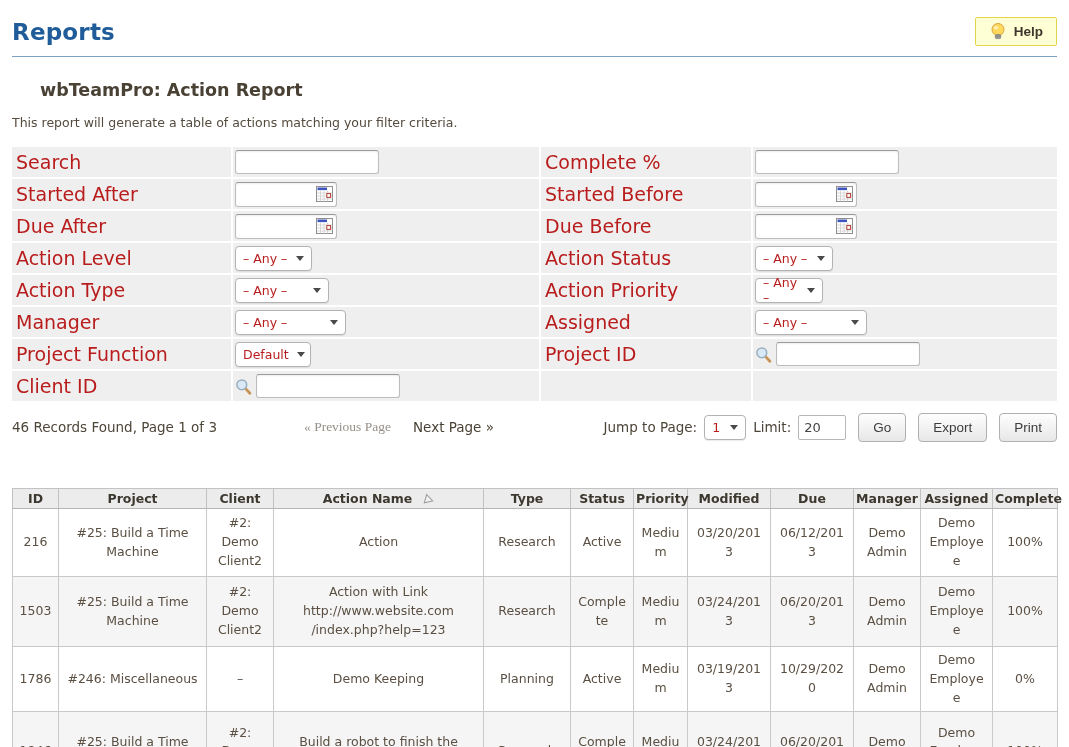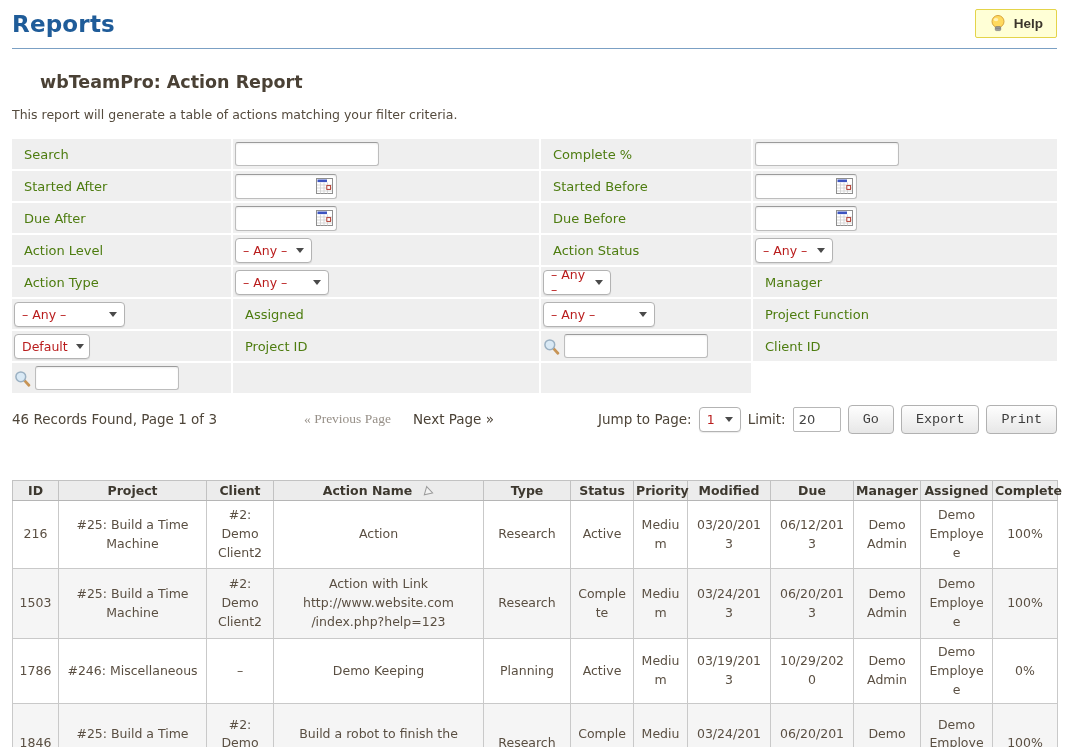"Reports" .topbar { padding: 9px 0 10px -> 17px 0 10px }
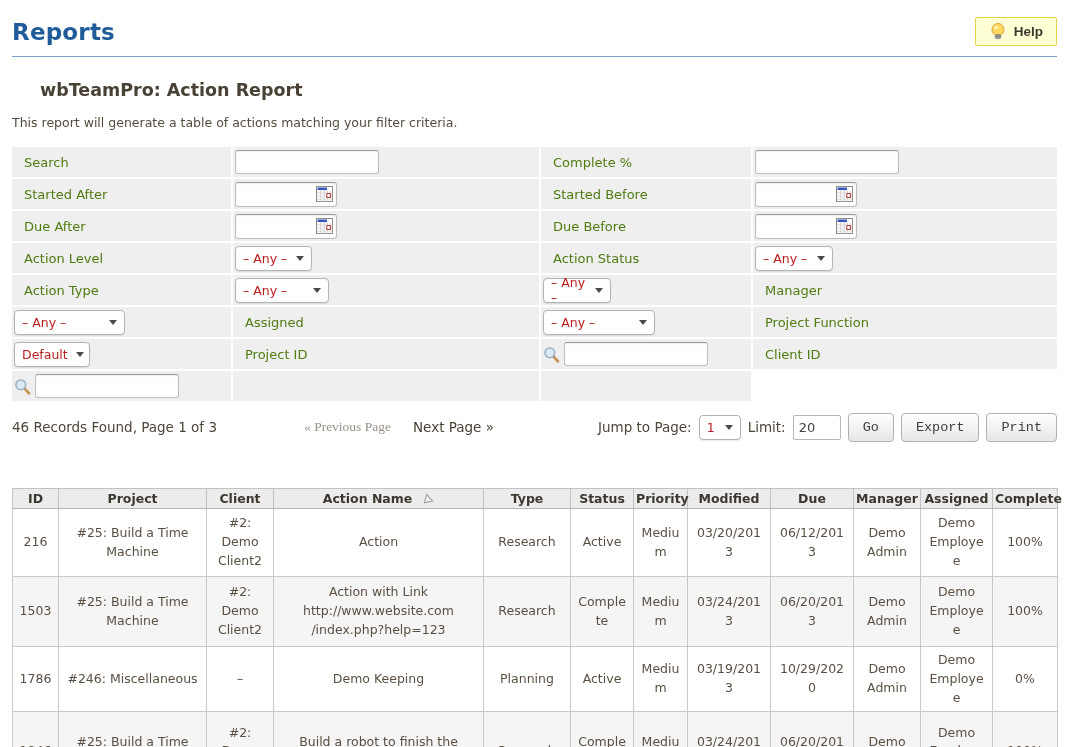"Search" .fcell.label { color: #4d7c0f -> #b91c1c; font-size: 13px -> 19px; padding-left: 12px -> 4px }
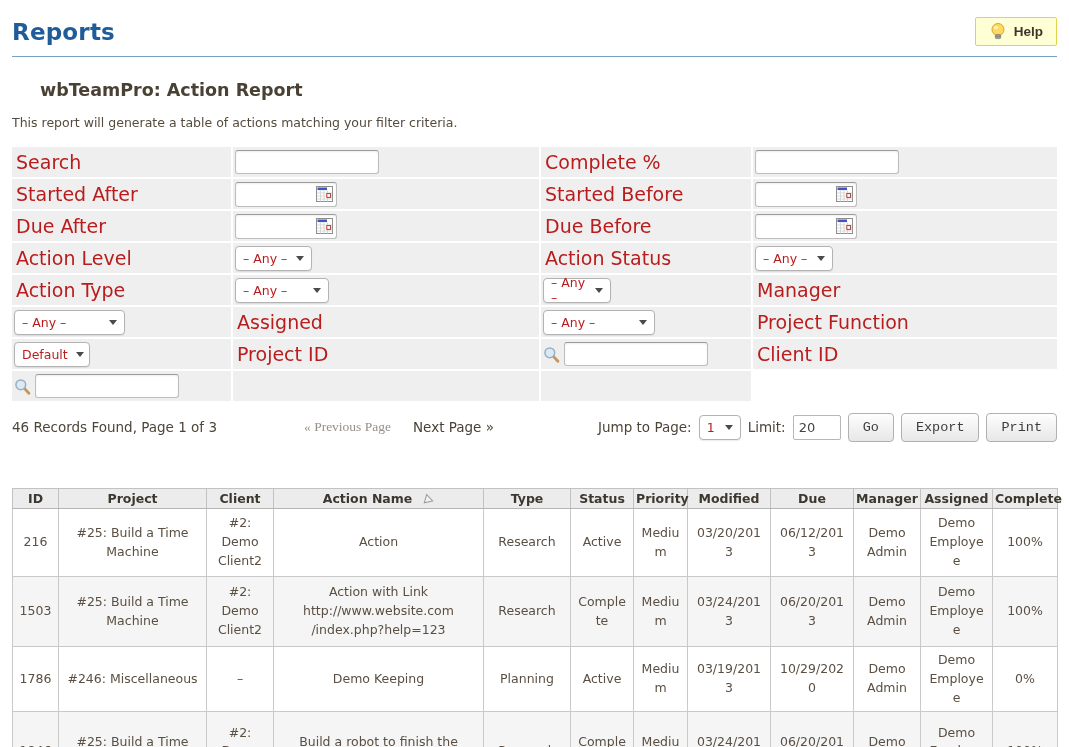"Action Priority" div.fcell { html: none -> <div>Action Priority</div> }
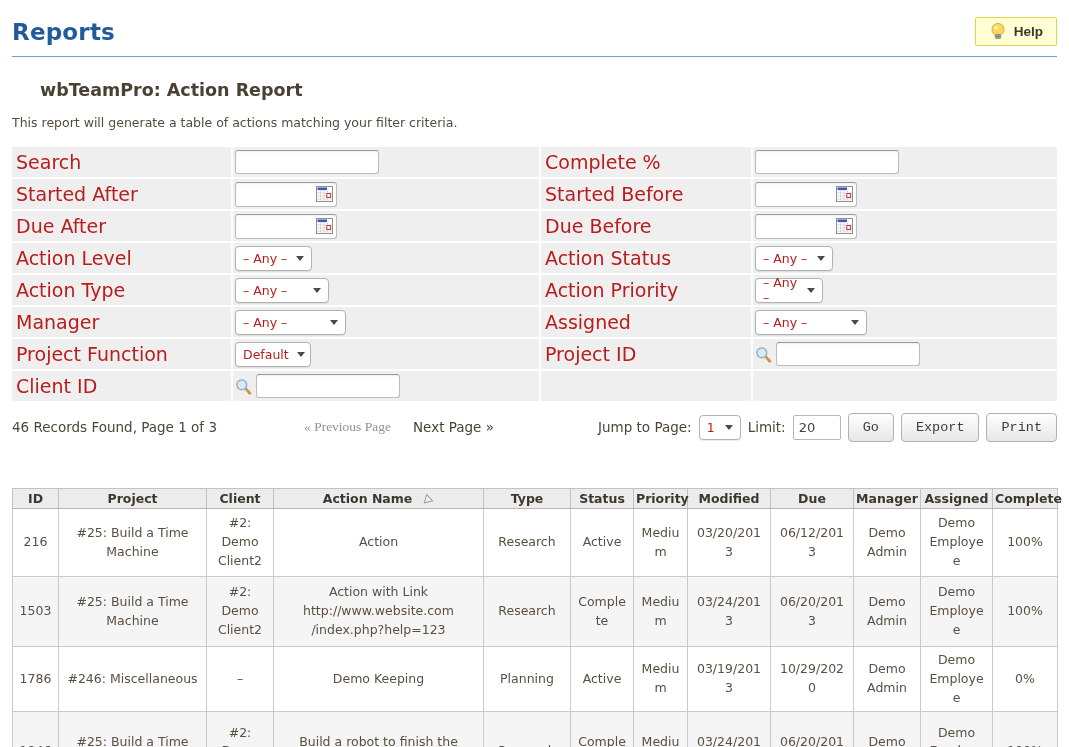"Go" .btn { font-family: Liberation Mono, monospace -> Liberation Sans, sans-serif; margin-left: none -> 5px }
